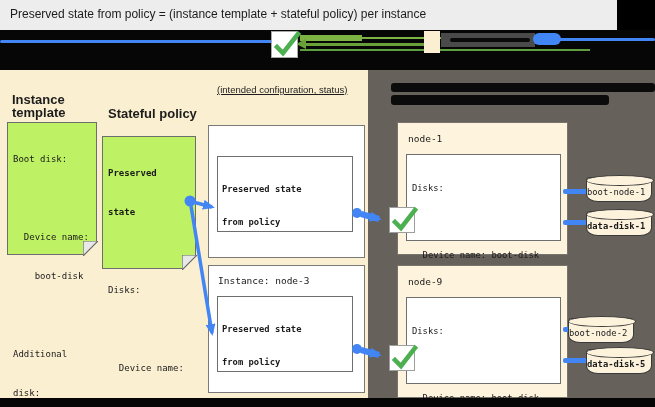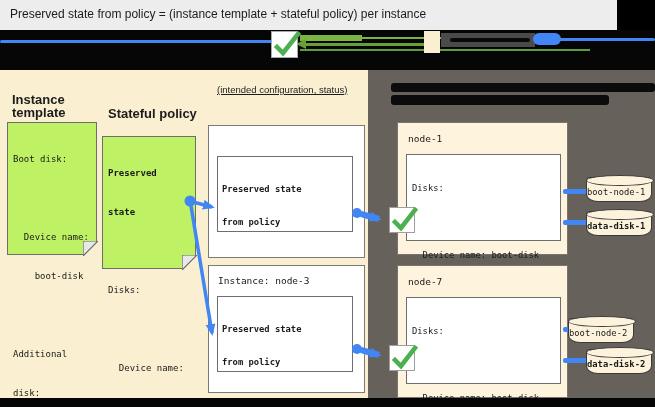"node-7" div.mono { text: node-7 -> node-9 }
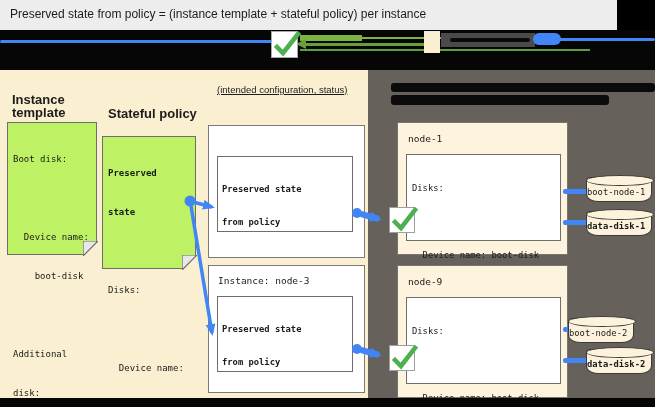"data-disk-2" span.cyl-label { text: data-disk-2 -> data-disk-5 }
